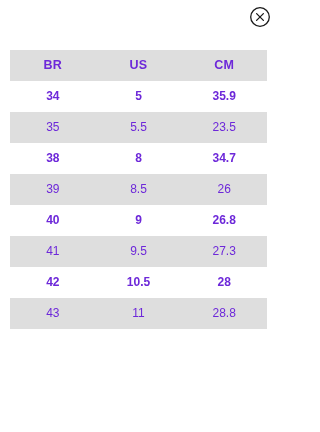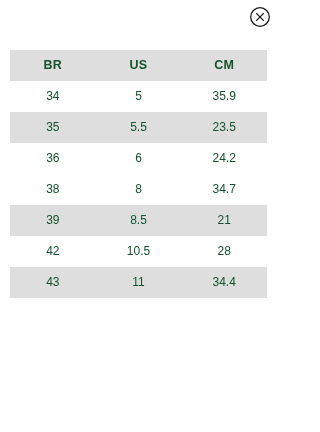"BR" #size-table th, #size-table td { color: #14532d -> #6d28d9 }
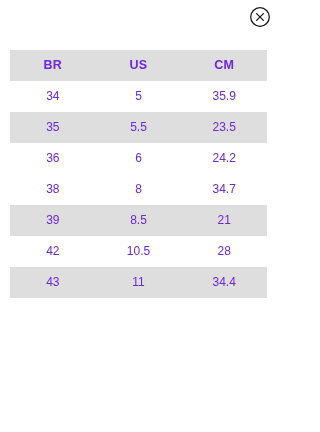"34" #size-table tbody tr.plain { font-weight: none -> bold }
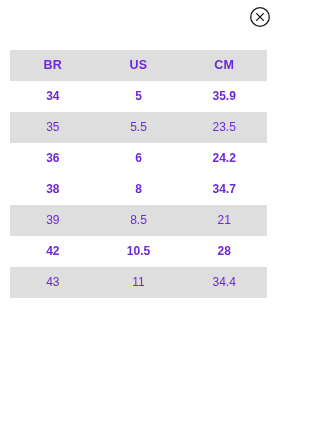"36" tr.plain { html: <tr> <td>36</td> <td>6</td> <td>24.2</td> </tr> -> none }
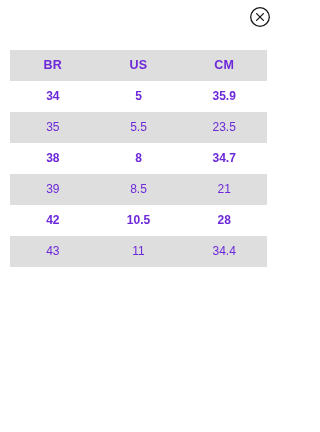"21" td { text: 21 -> 26 }
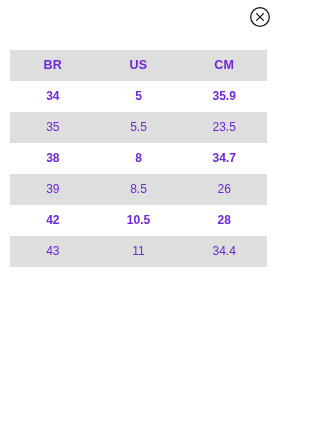"40" tr.plain { html: none -> <tr> <td>40</td> <td>9</td> <td>26.8</td> </tr> }
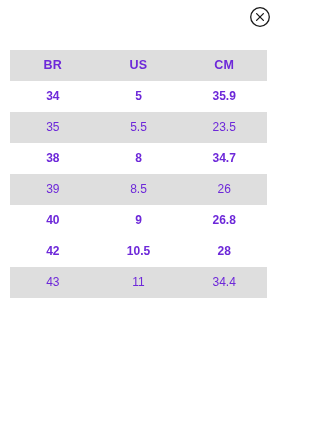"41" tr.band { html: none -> <tr> <td>41</td> <td>9.5</td> <td>27.3</td> </tr> }
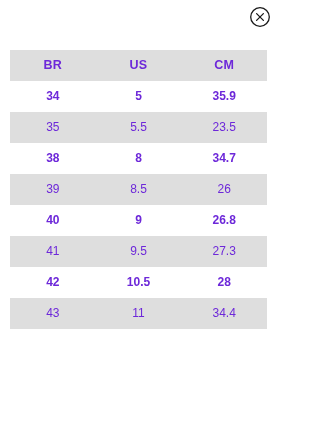"34.4" td { text: 34.4 -> 28.8 }
